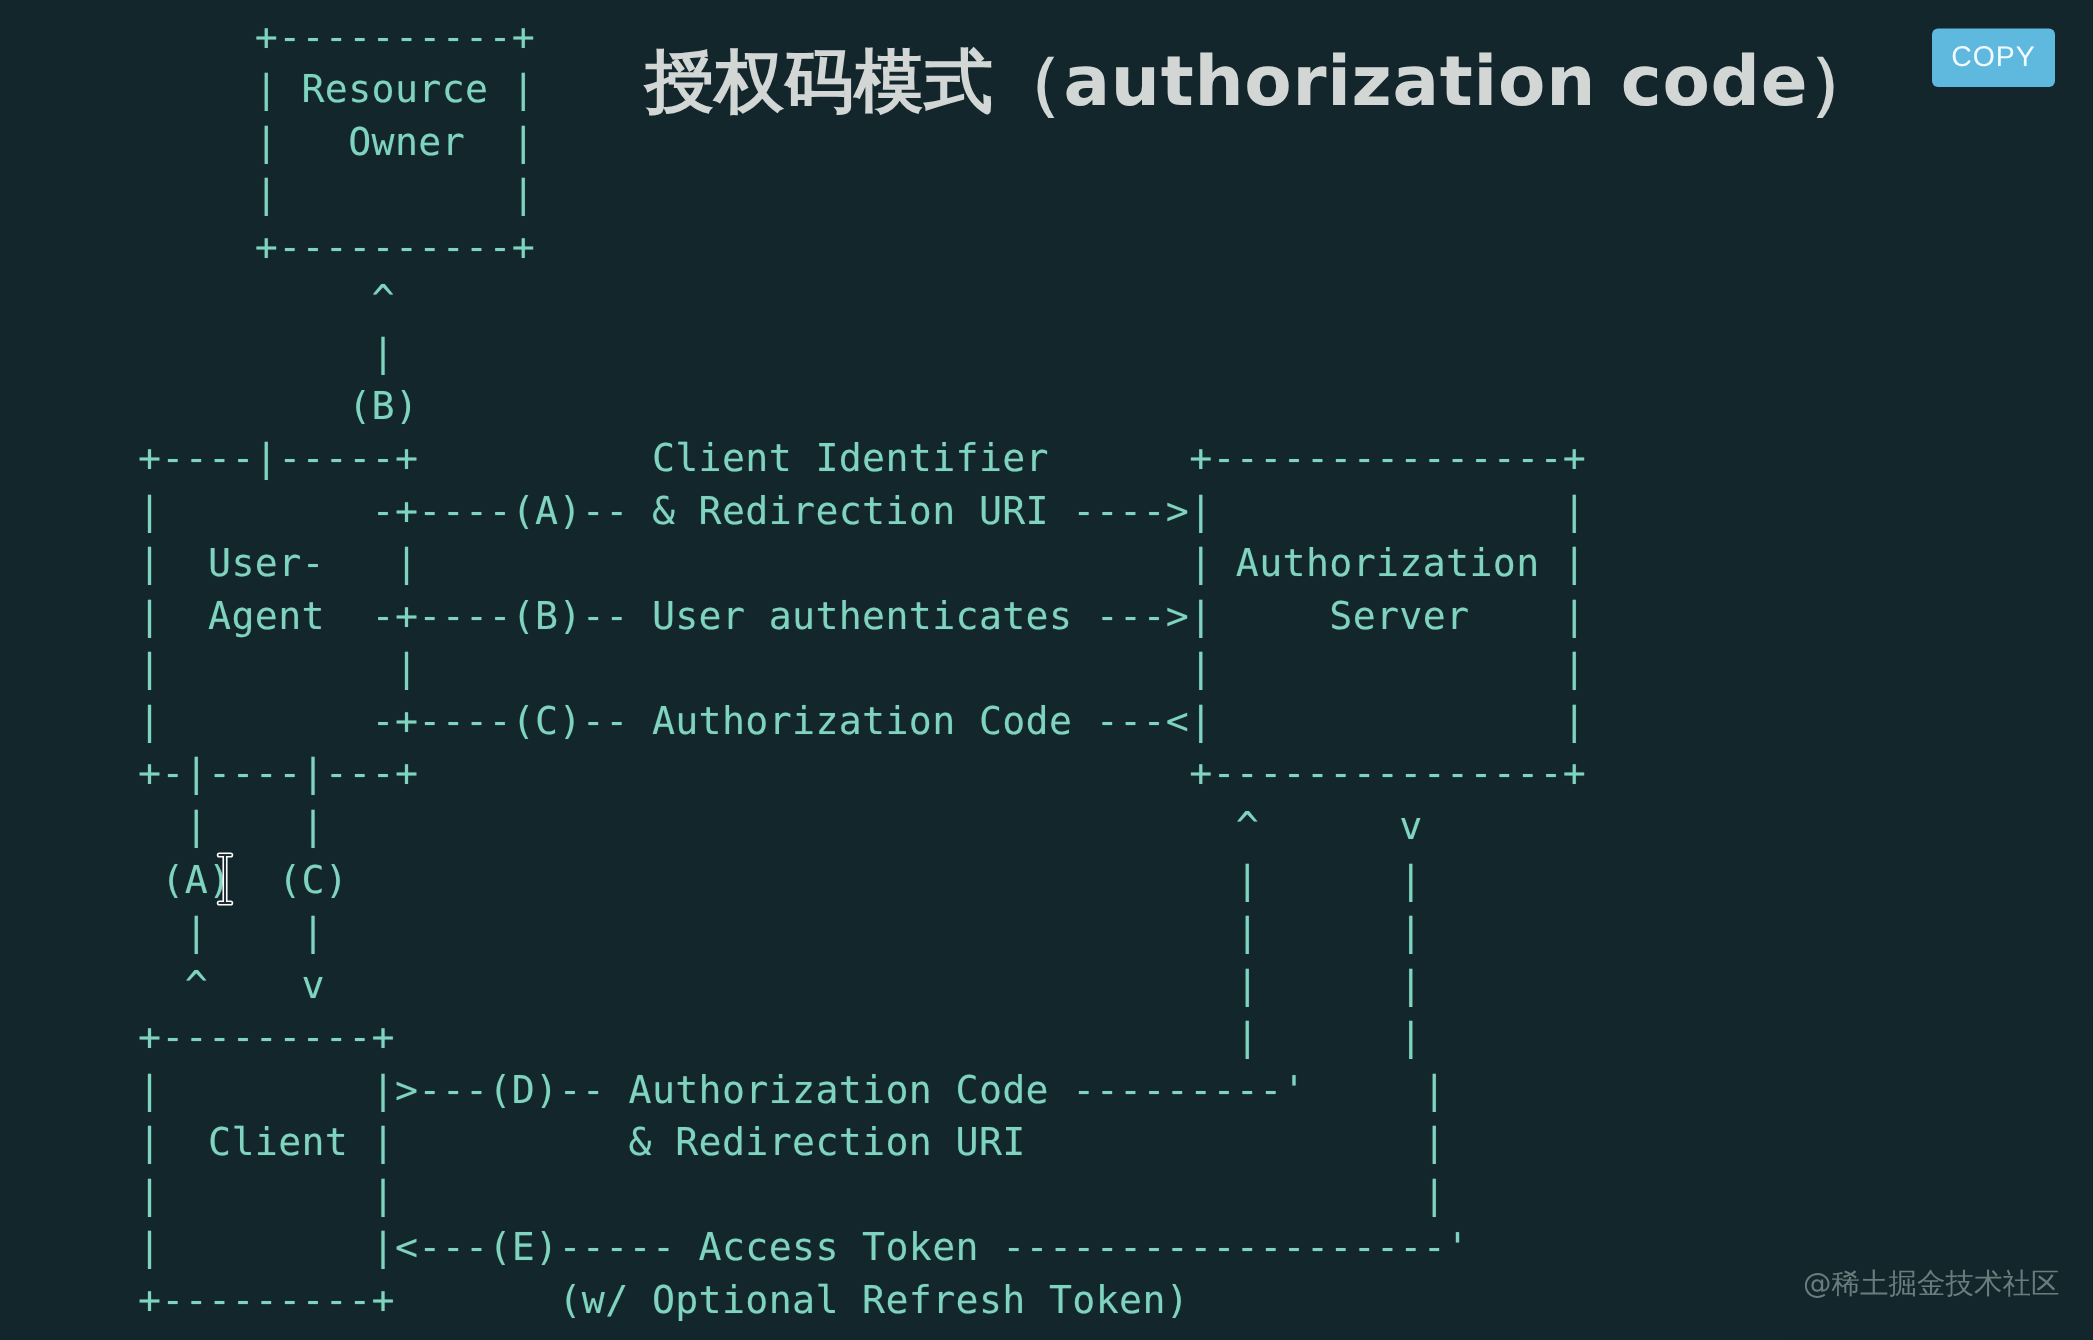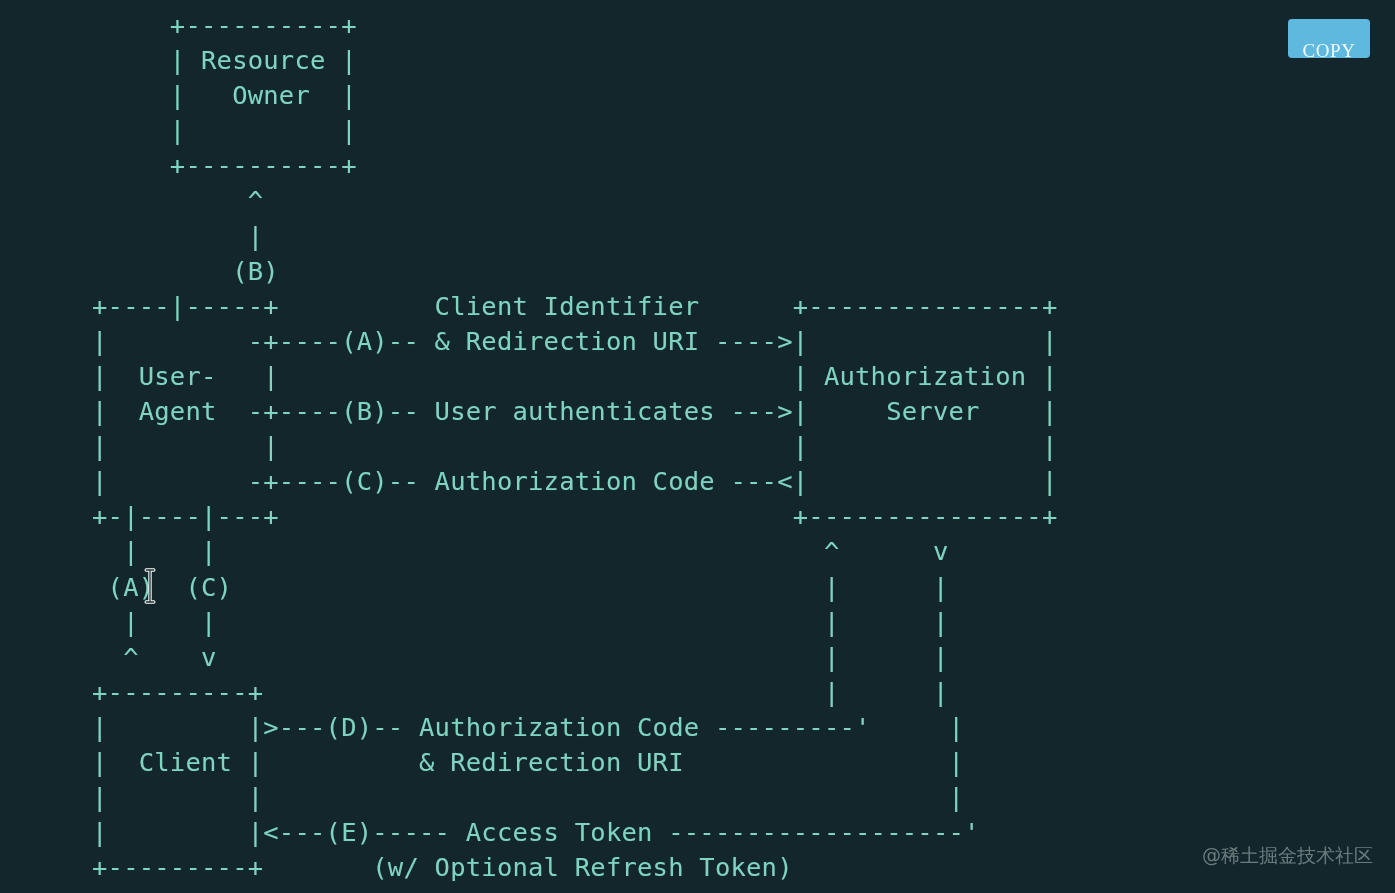"授权码模式（authorization code）" div { html: none -> <div>授权码模式（authorization code）</div> }
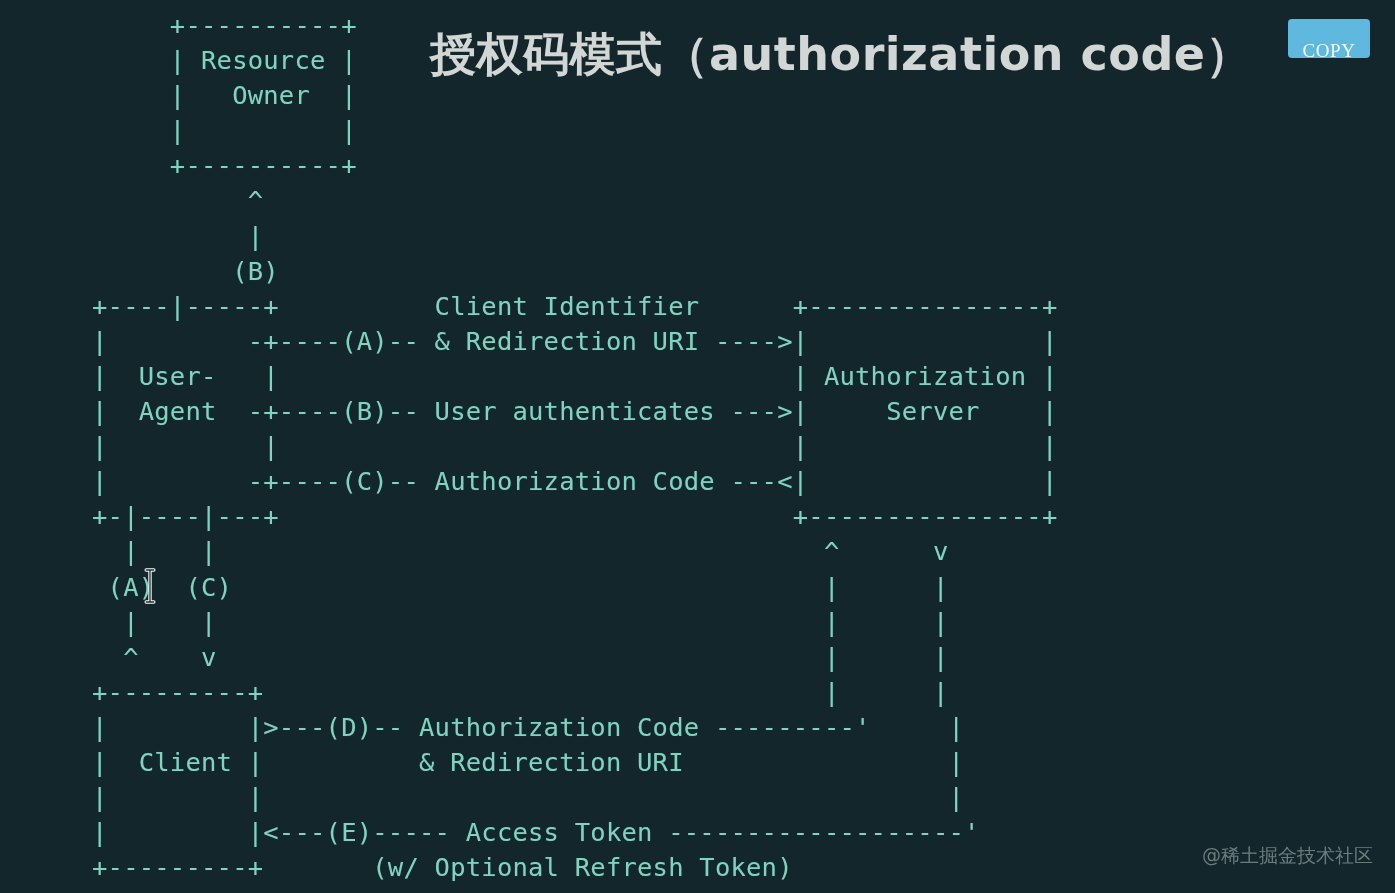"COPY" #copy-btn { font-family: Liberation Serif, serif -> Liberation Sans, sans-serif; padding: 12px -> 0 }
